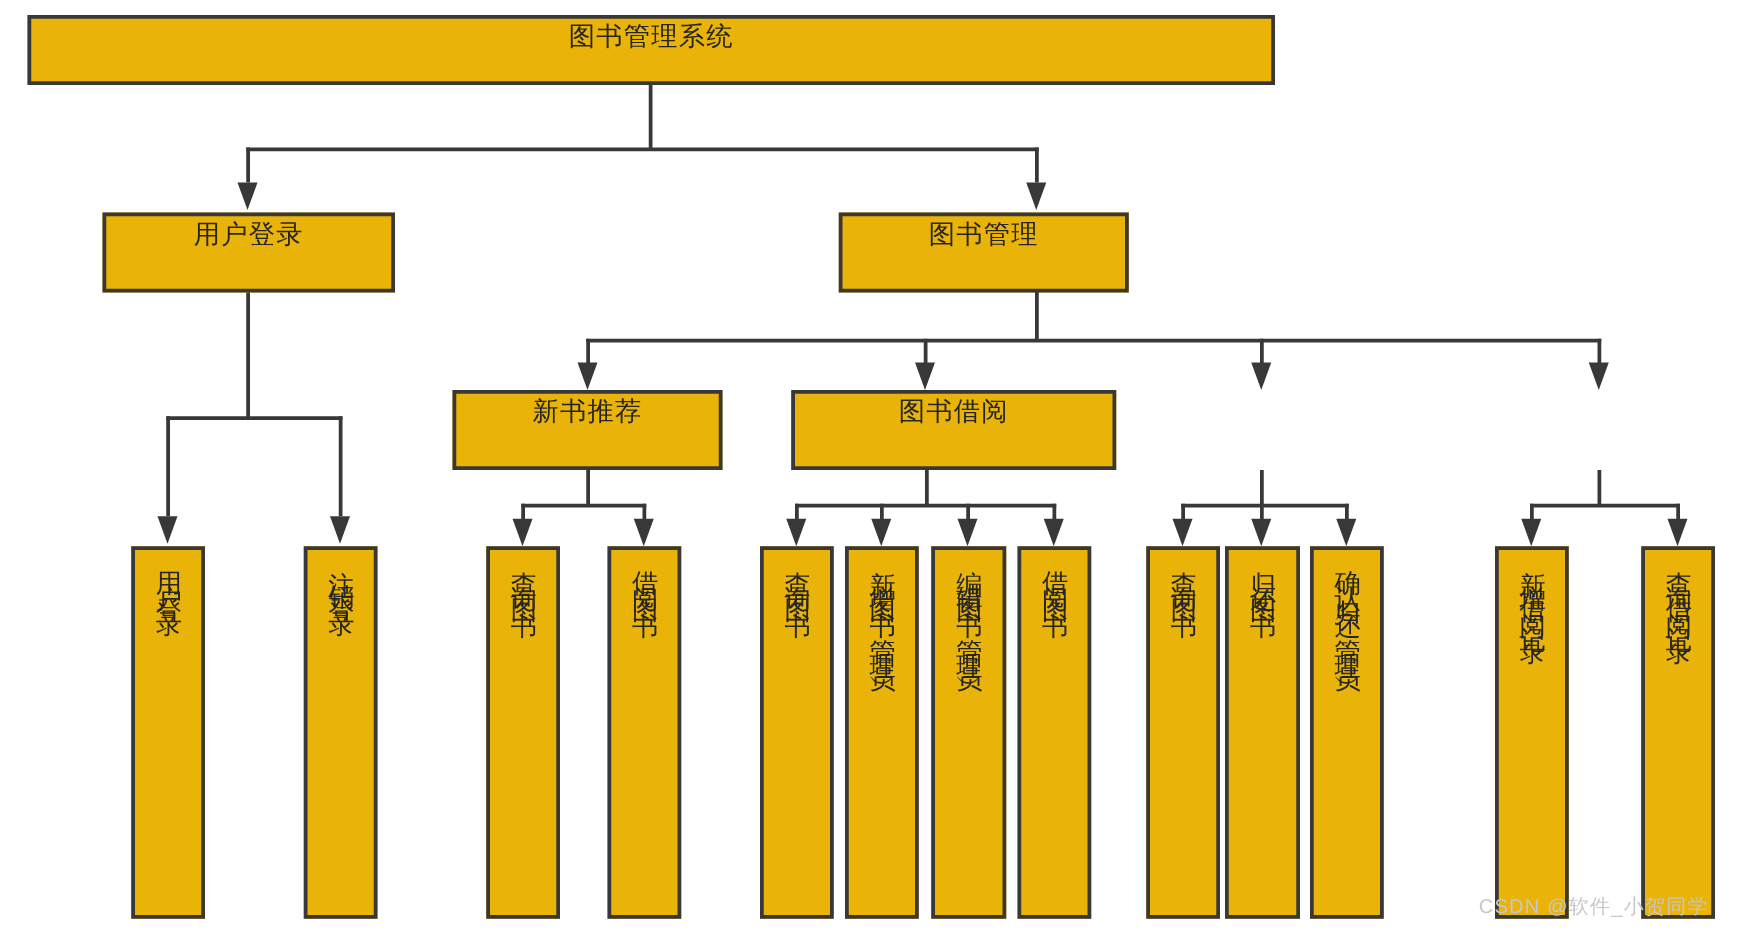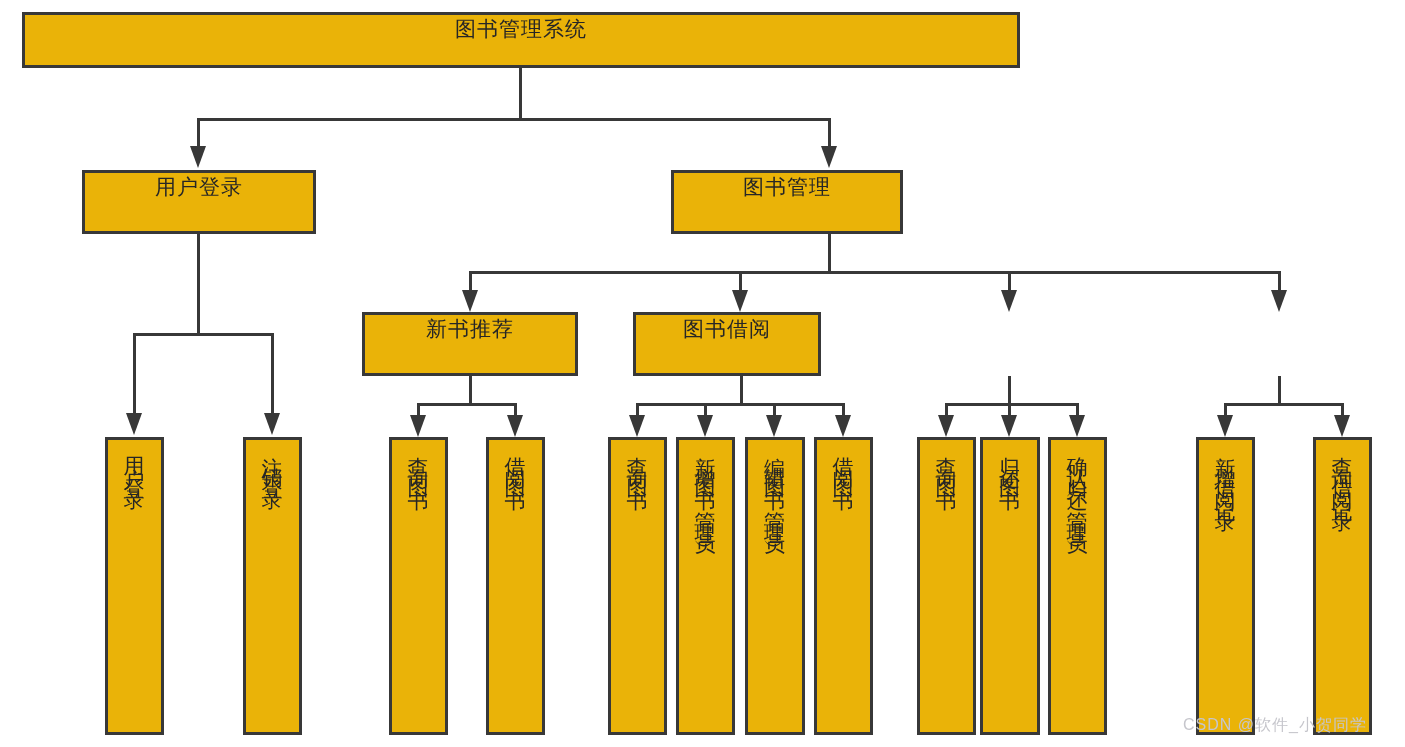"图书借阅" div.box { width: 188px -> 260px }
